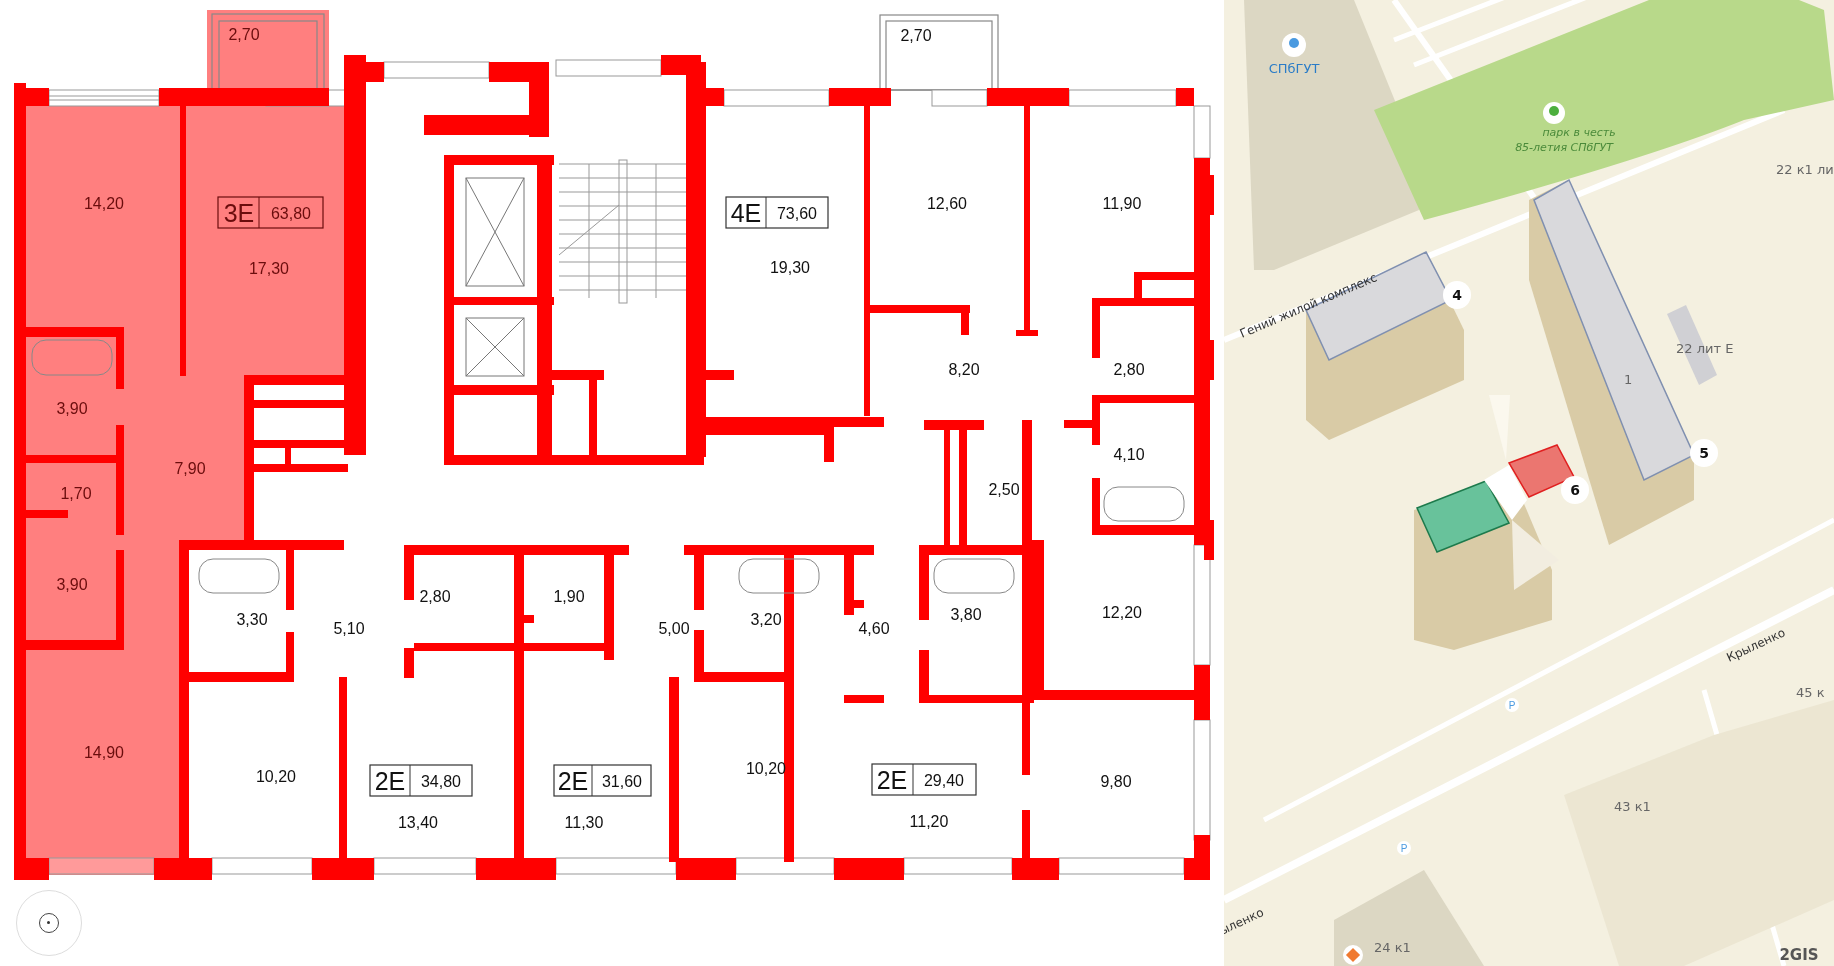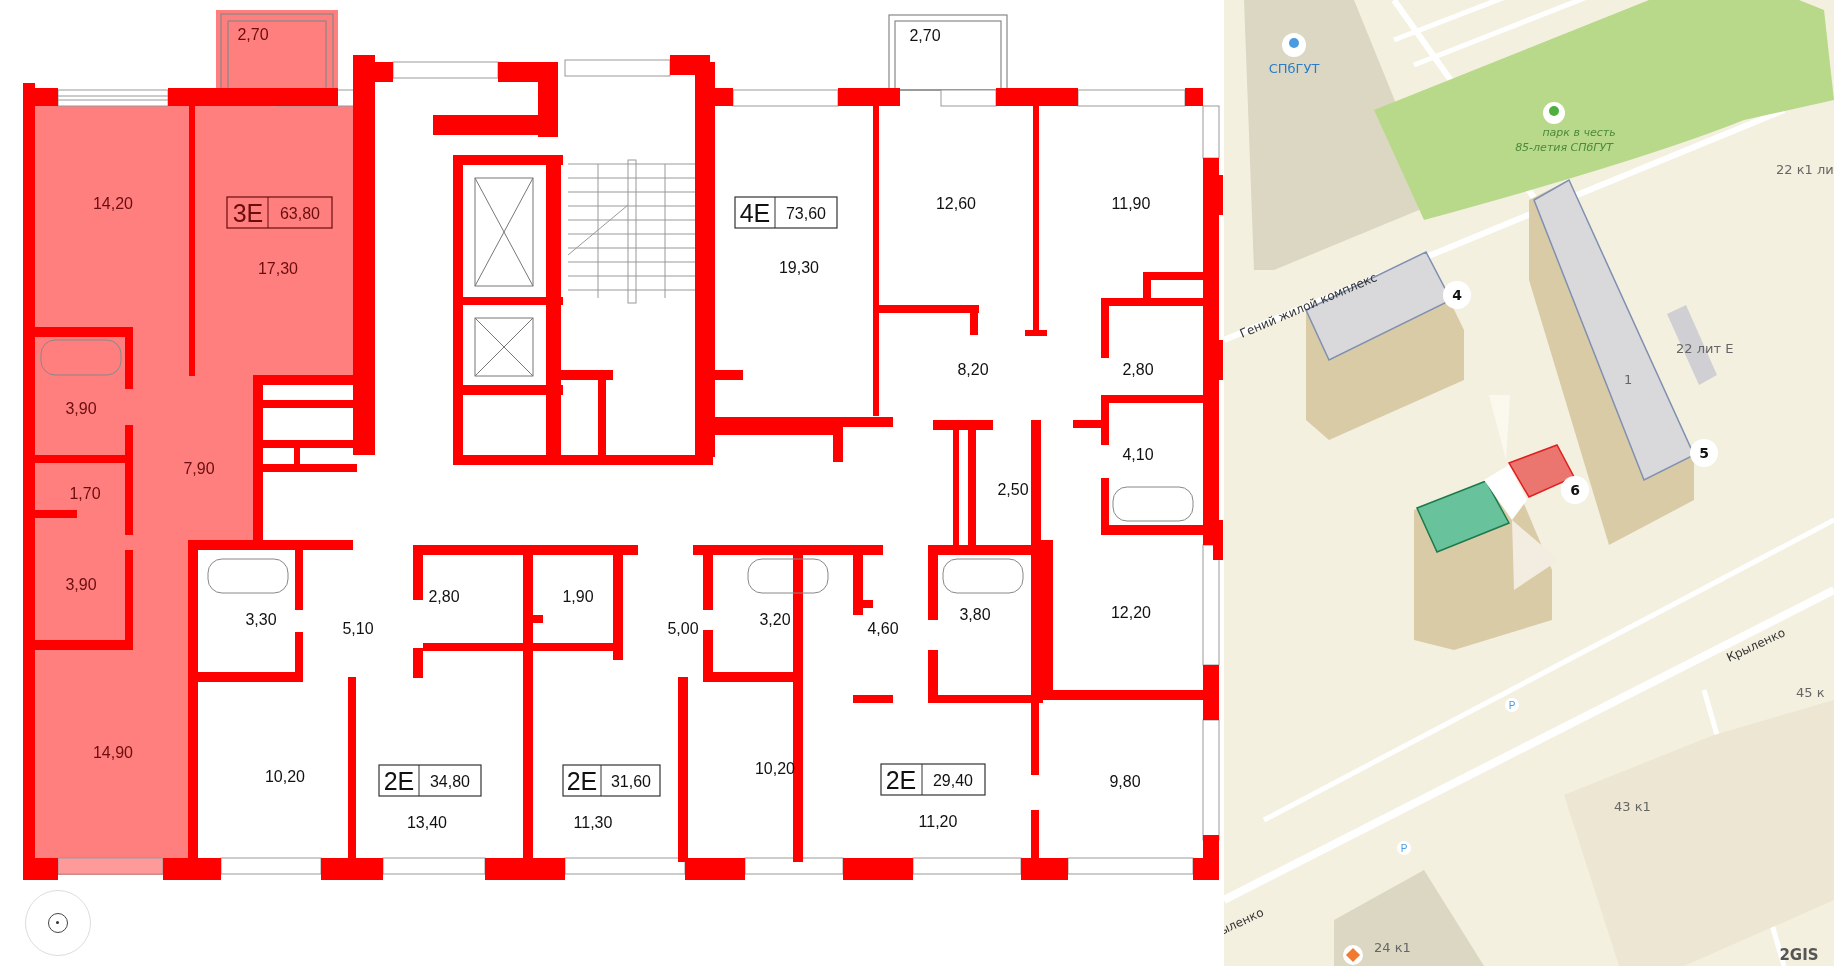"2,70" #plan { left: 13px -> 4px }
